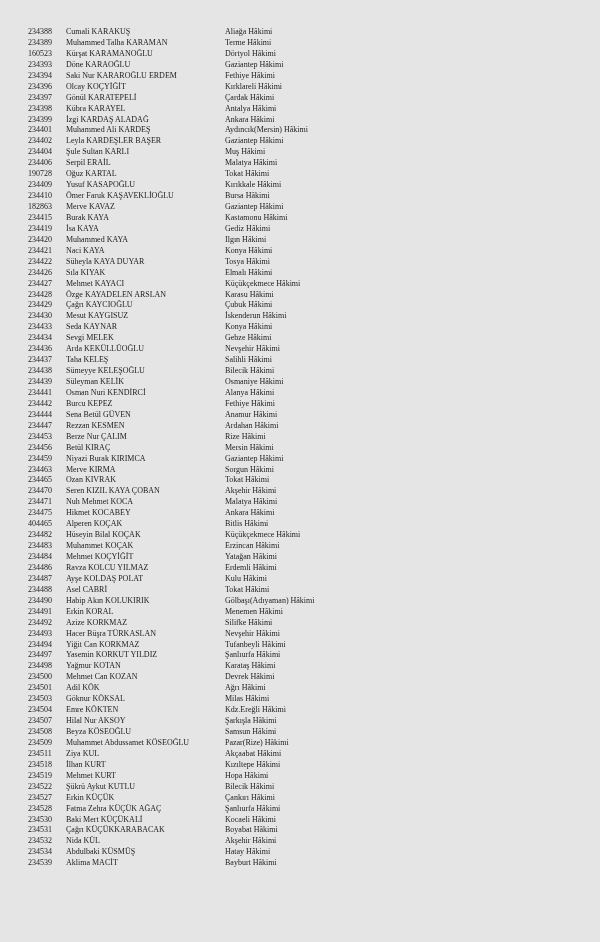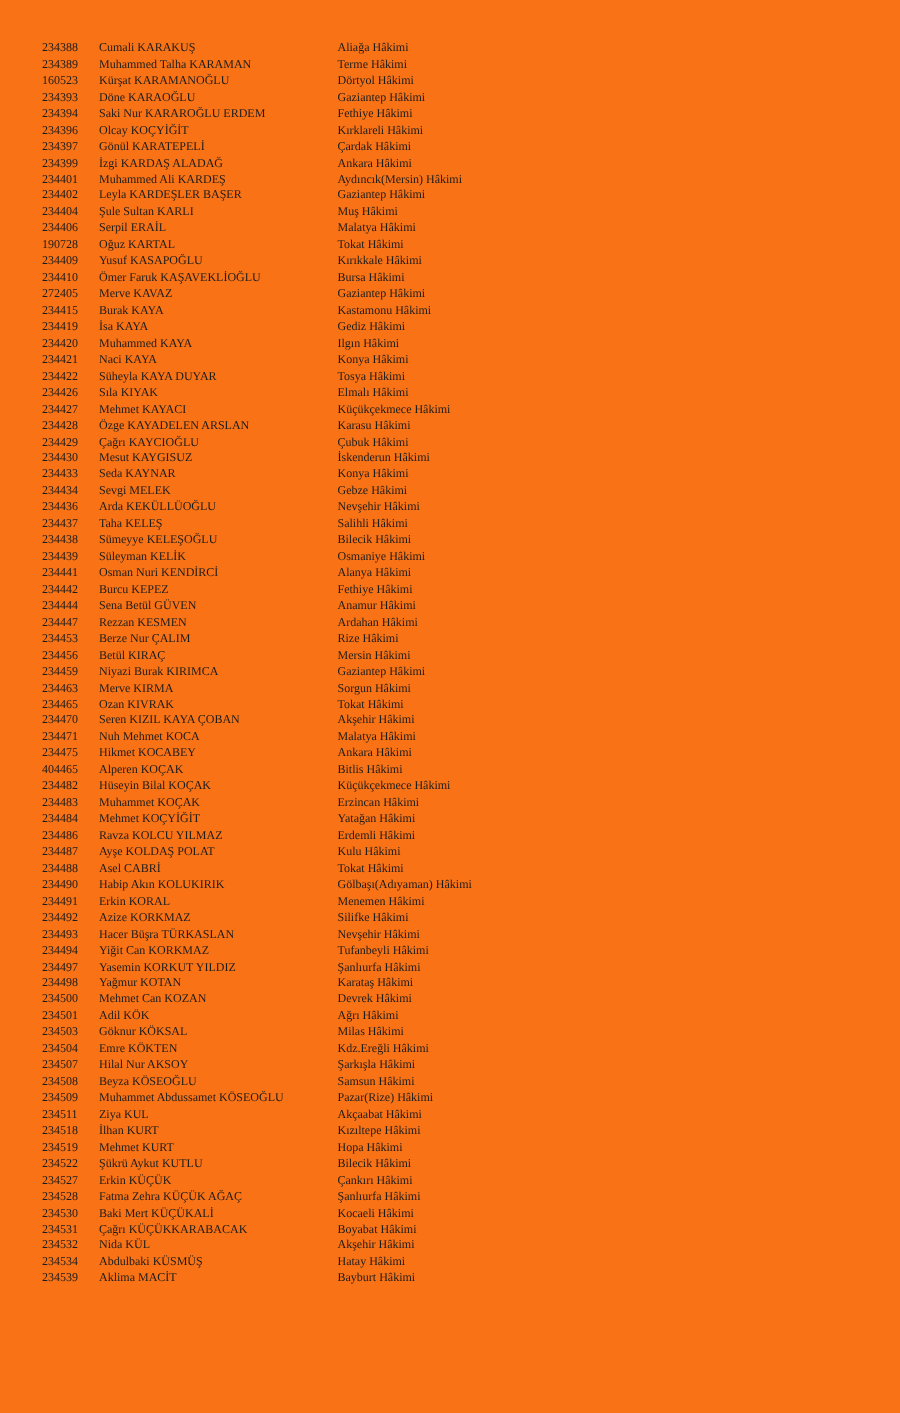"234388" .page { background: #f97316 -> #e5e5e5 }
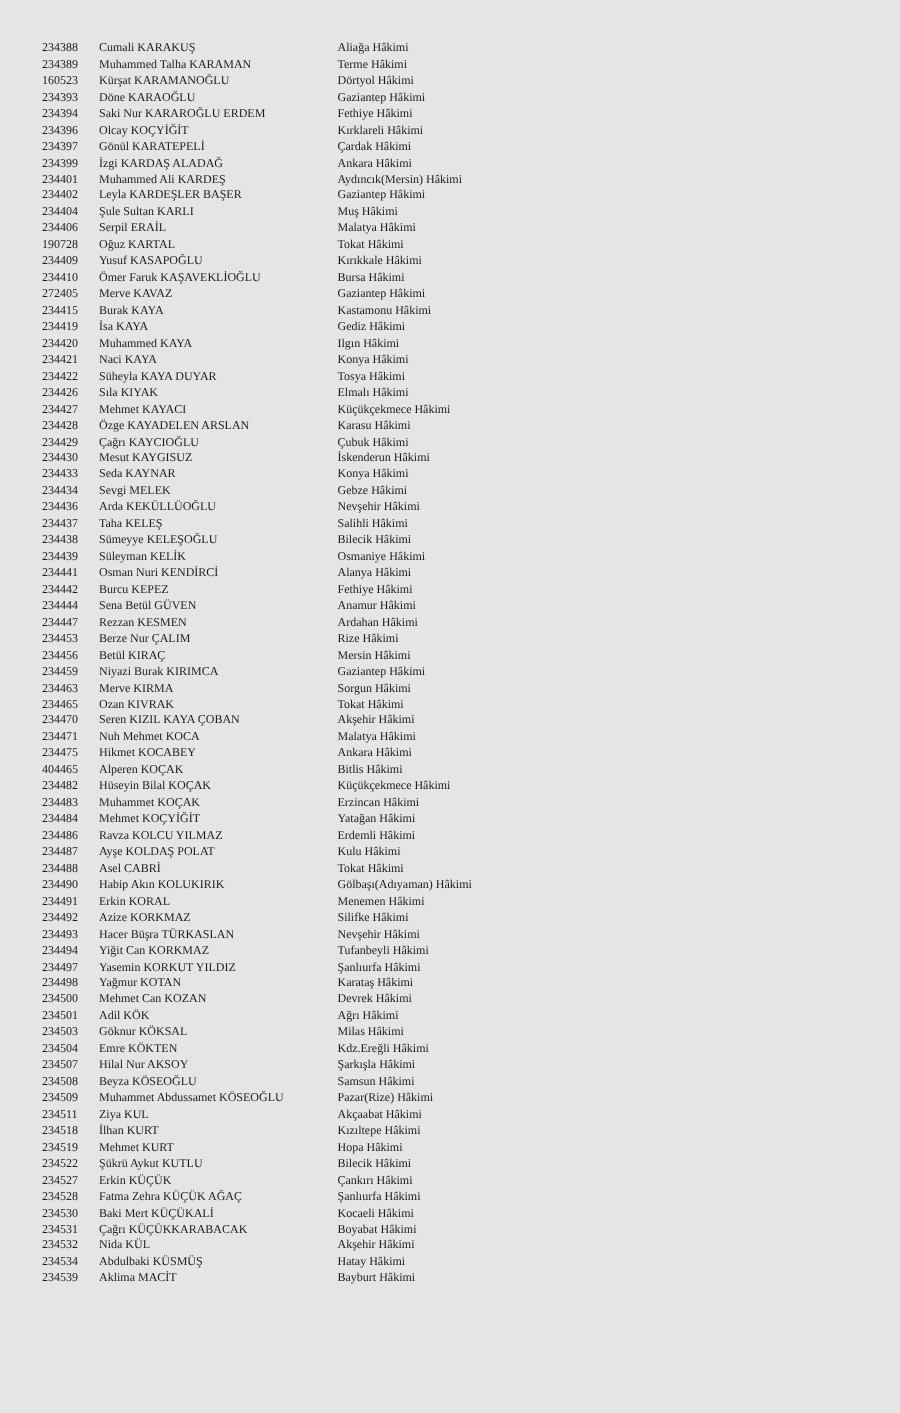"234398" div.row { html: none -> <div> <span>234398</span> <span>Kübra KARAYEL</span> <span>Antalya Hâkimi</span> </div> }
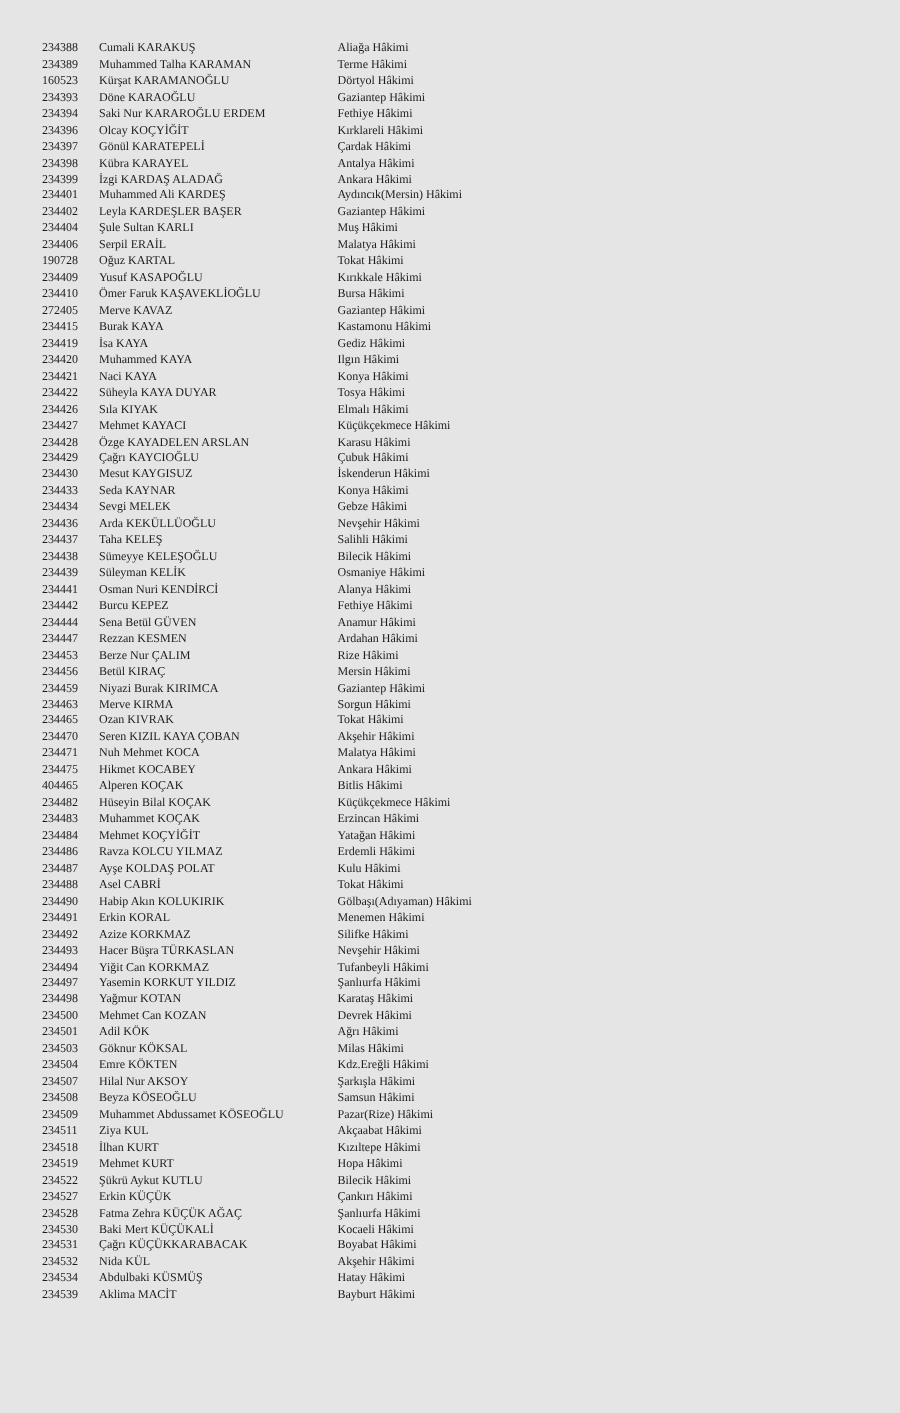"272405" span.cell-id { text: 272405 -> 182863 }
